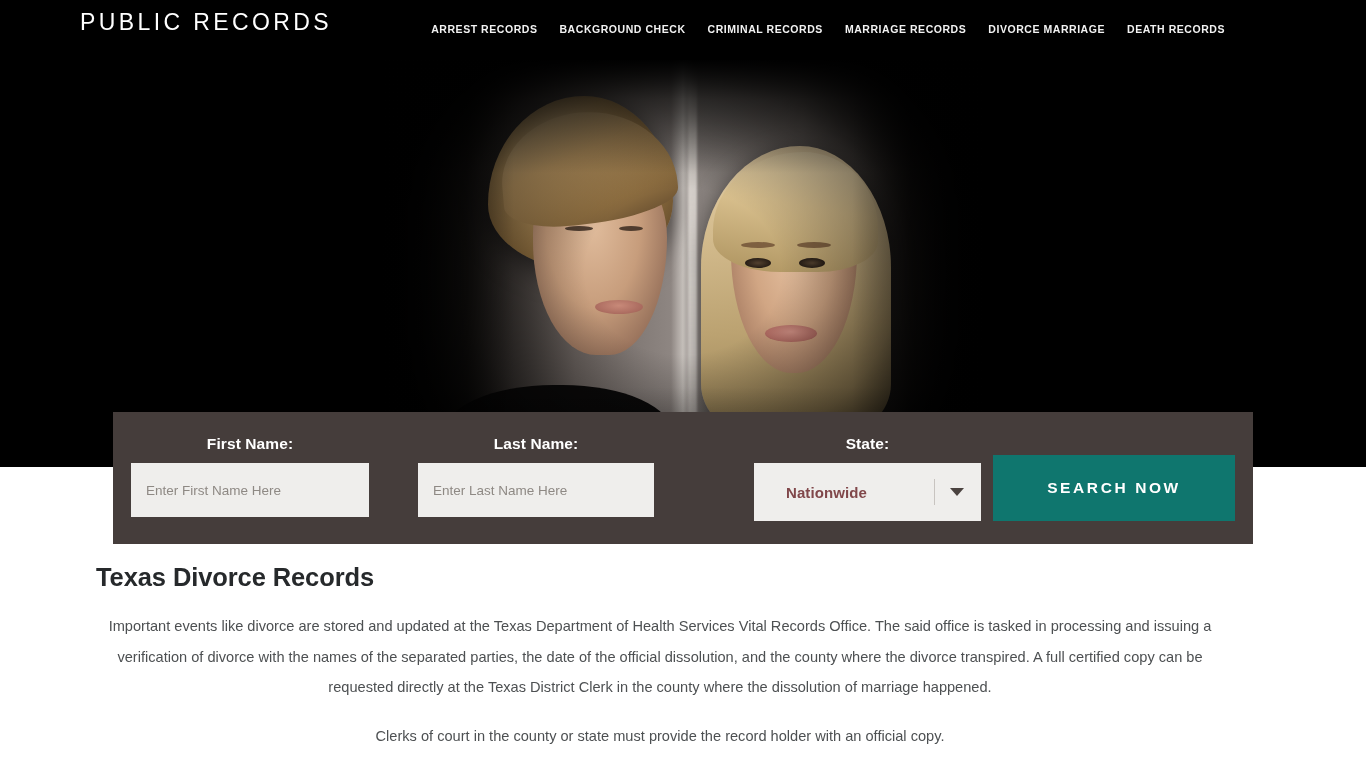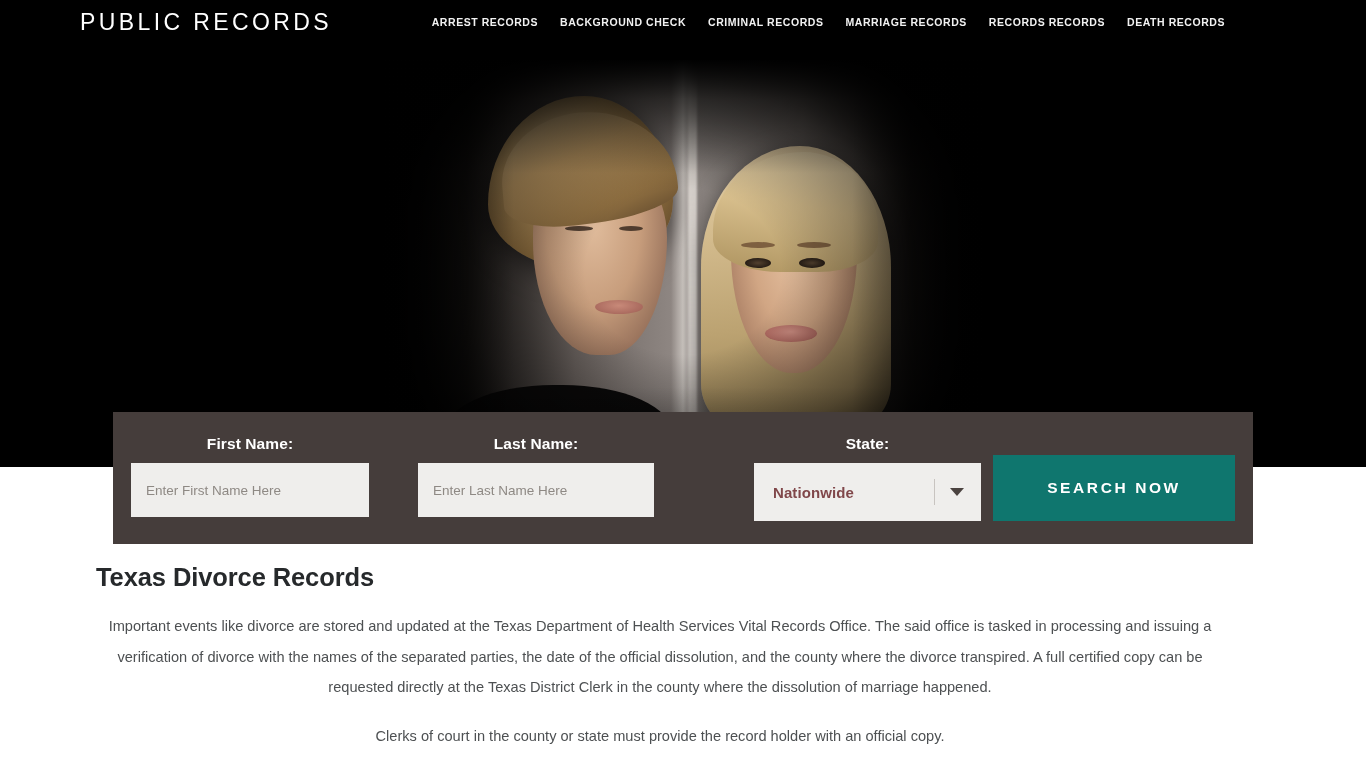"ARREST RECORDS" .main-nav { top: 15px -> 22px }
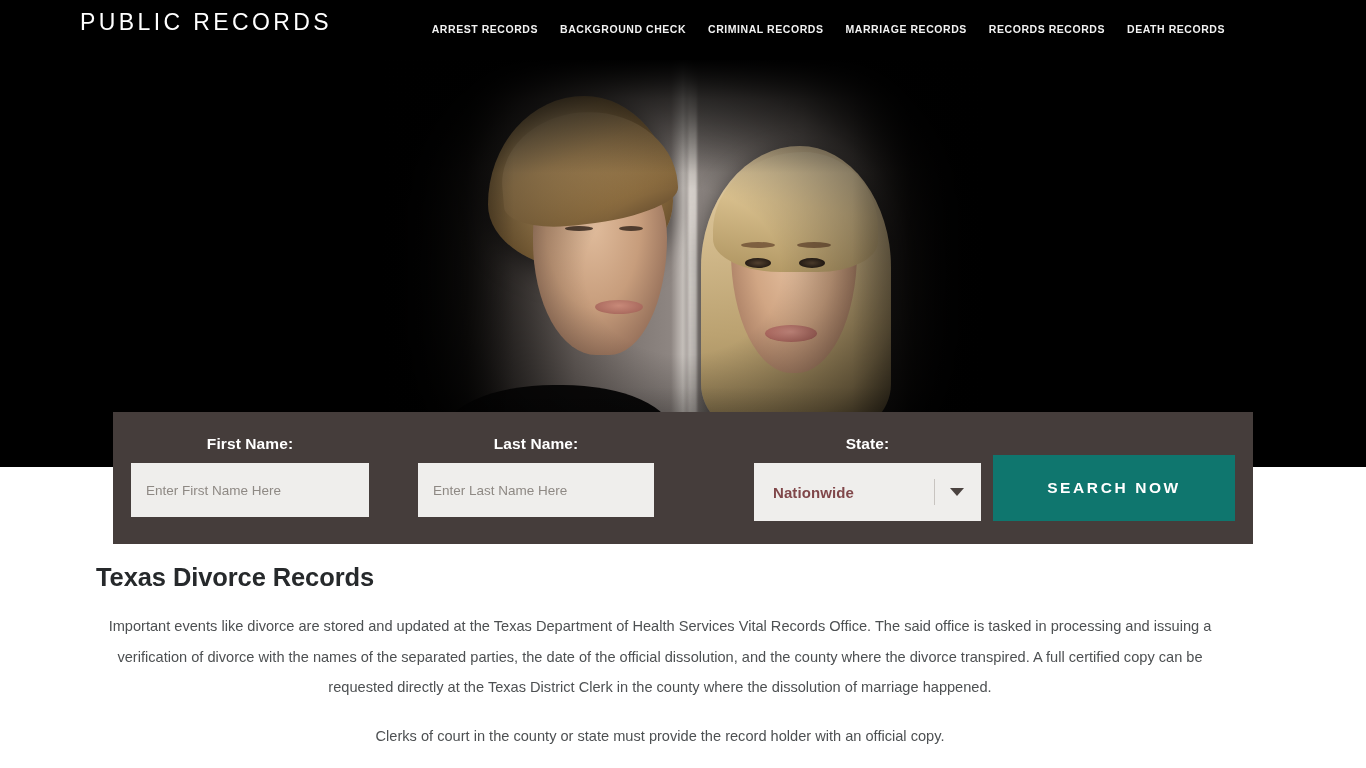"RECORDS RECORDS" a.nav-link { text: RECORDS RECORDS -> DIVORCE MARRIAGE }
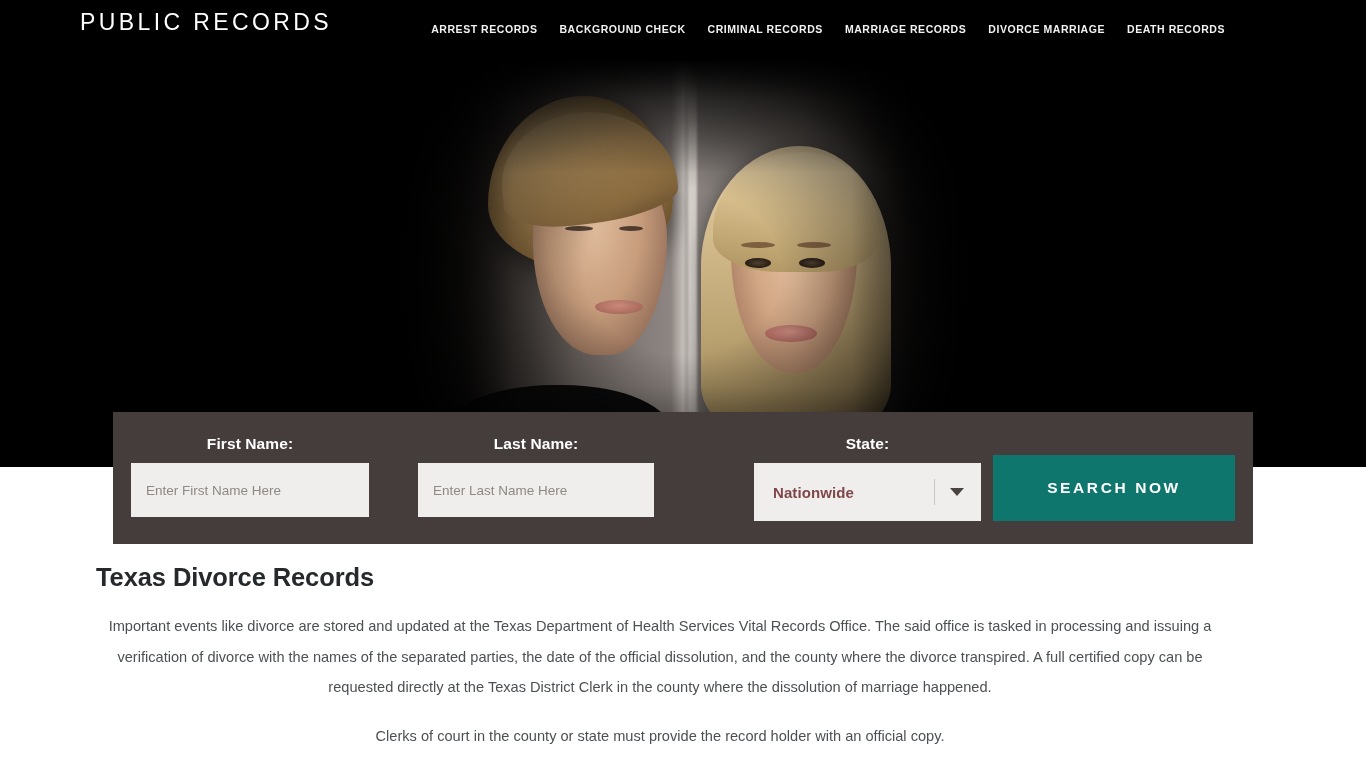"Nationwide" .select-value { padding-left: 19px -> 32px }
